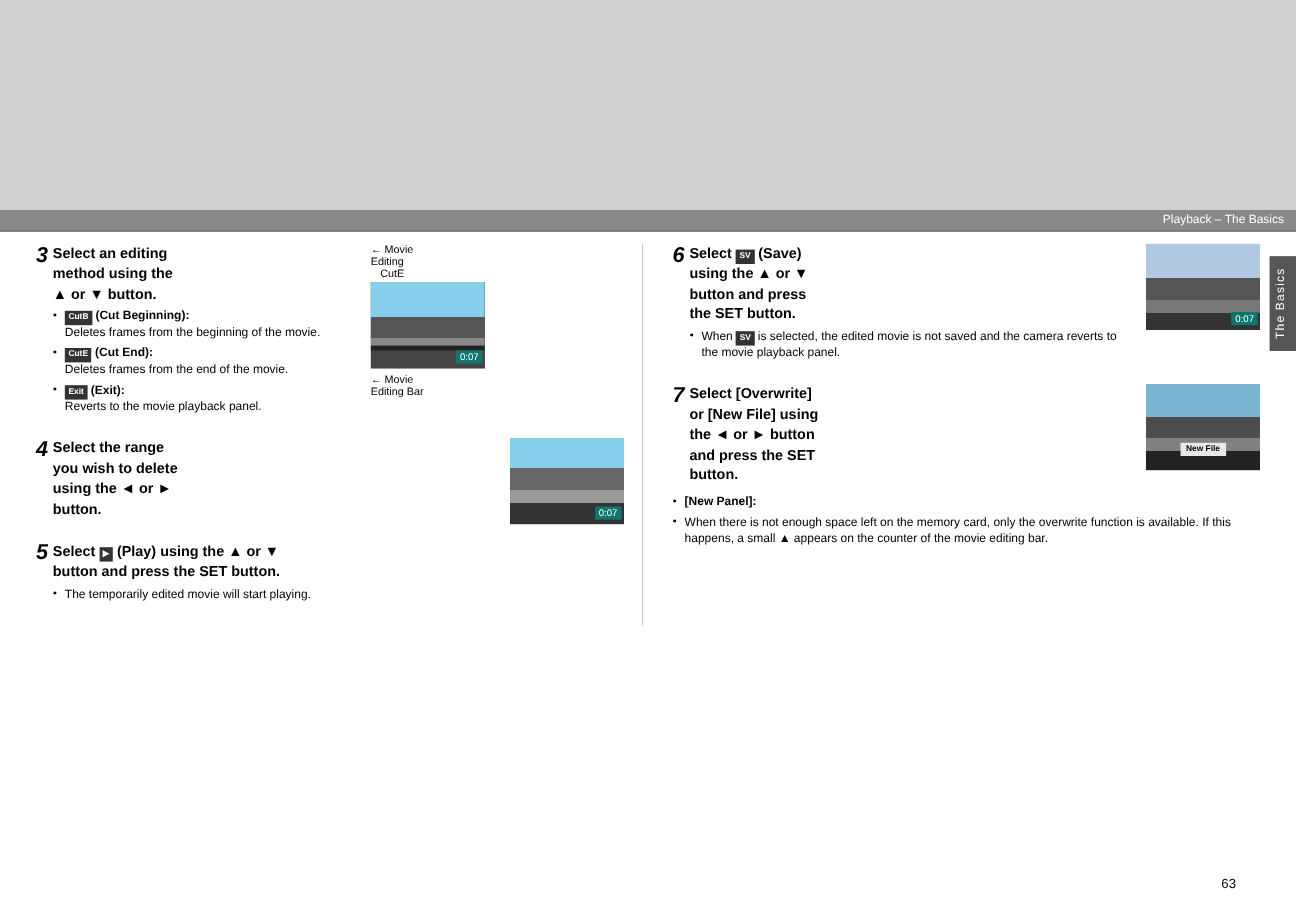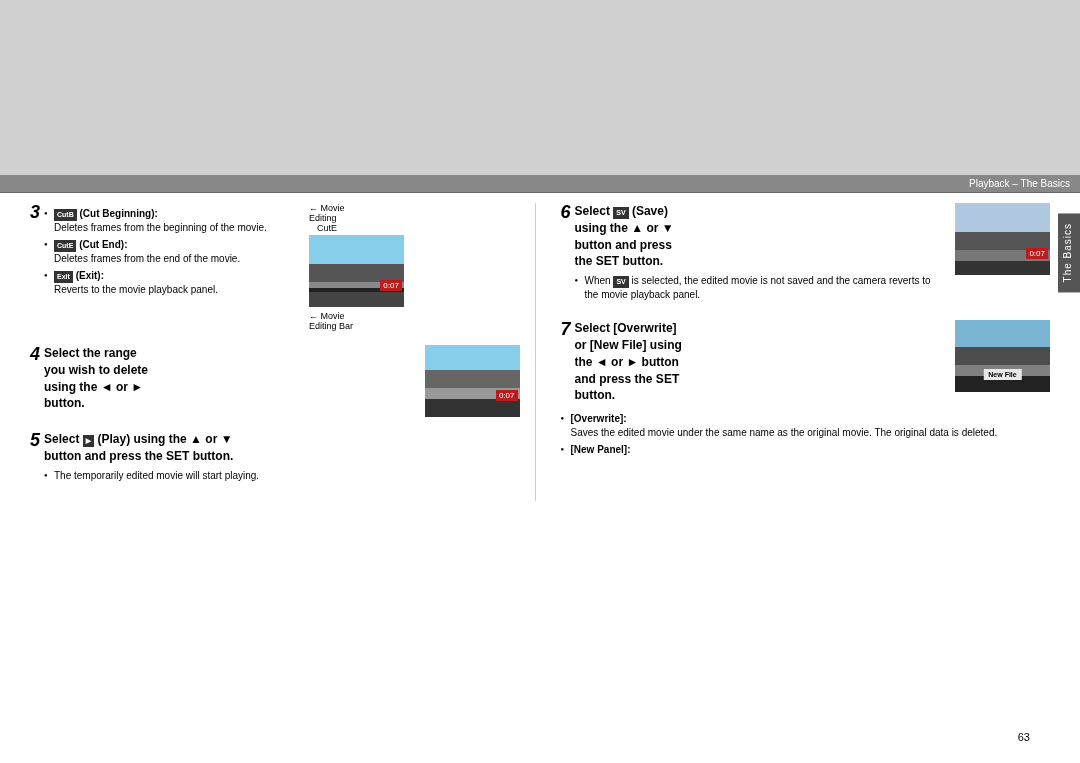"Select an editing" div.step-title { html: none -> <div>Select an editing<br>method using the<br>▲ or ▼ button.</div> }
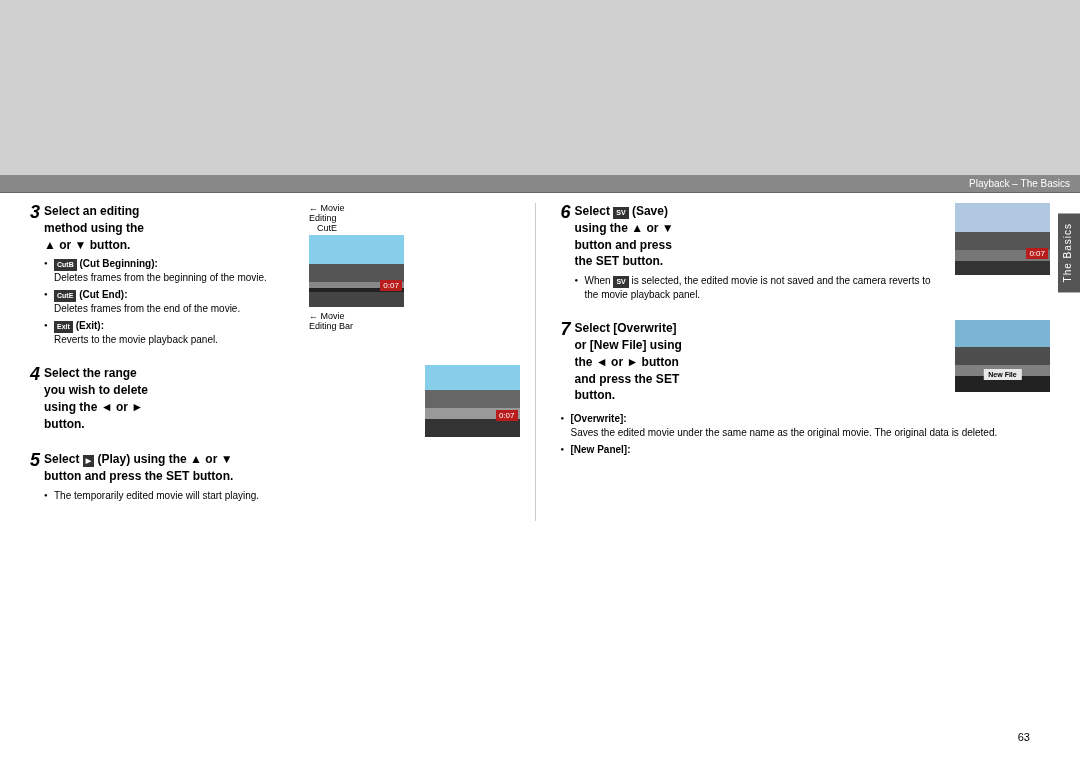"0:07" .image-overlay { background: #b91c1c -> #0f766e; bottom: 16px -> 4px }
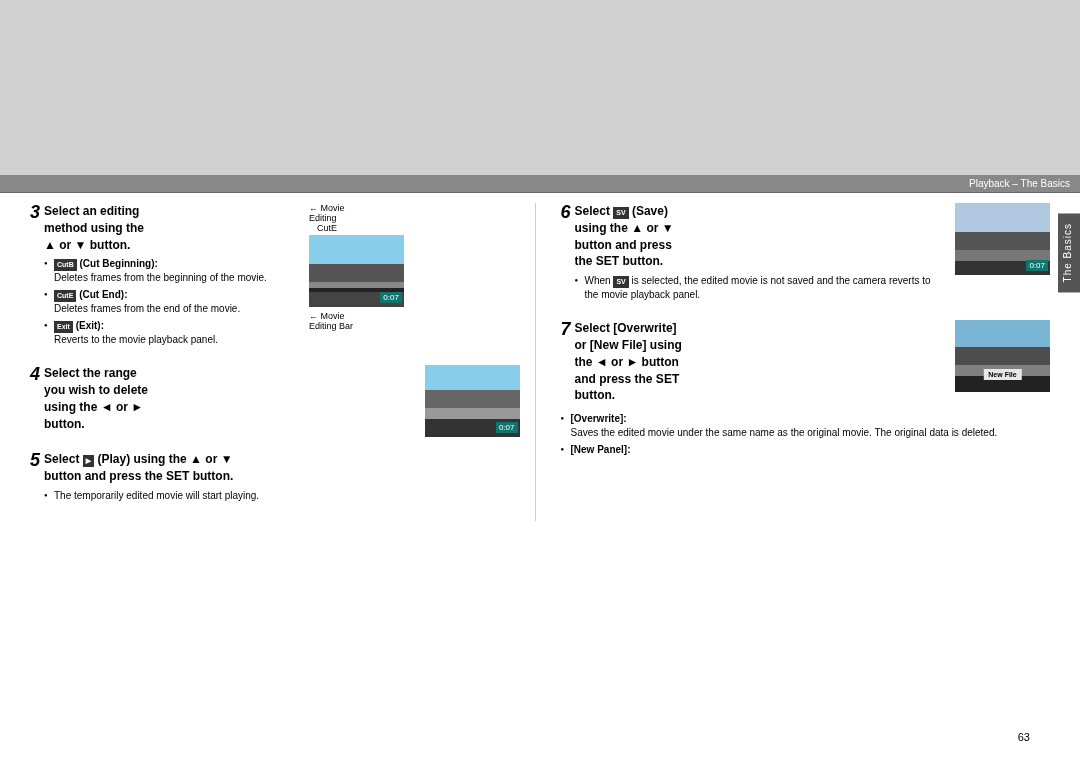"[Overwrite]:" li { html: <li> <strong>[Overwrite]:</strong><br> <span>Saves the edited movie under the same name as the original movie. The original data is deleted.</span> </li> -> none }
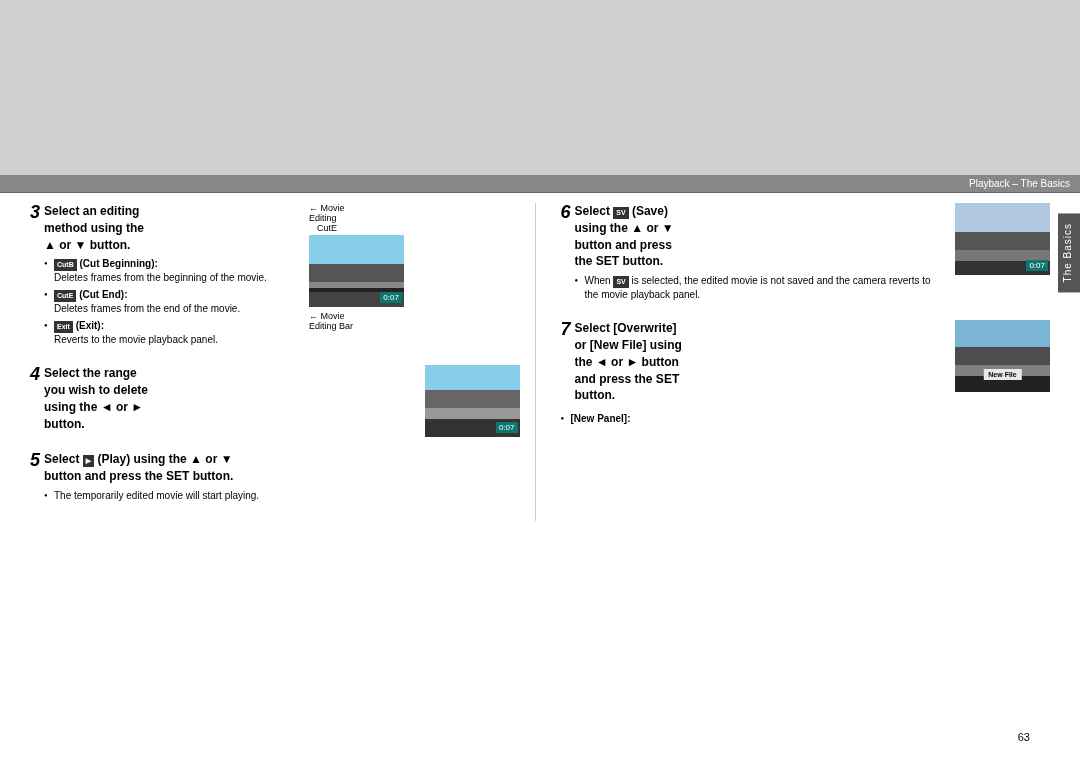"When there is not enough" li { html: none -> <li> <span>When there is not enough space left on the memory card, only the overwrite function is available. If this happens, a small ▲ appears on the counter of the movie editing bar.</span> </li> }
